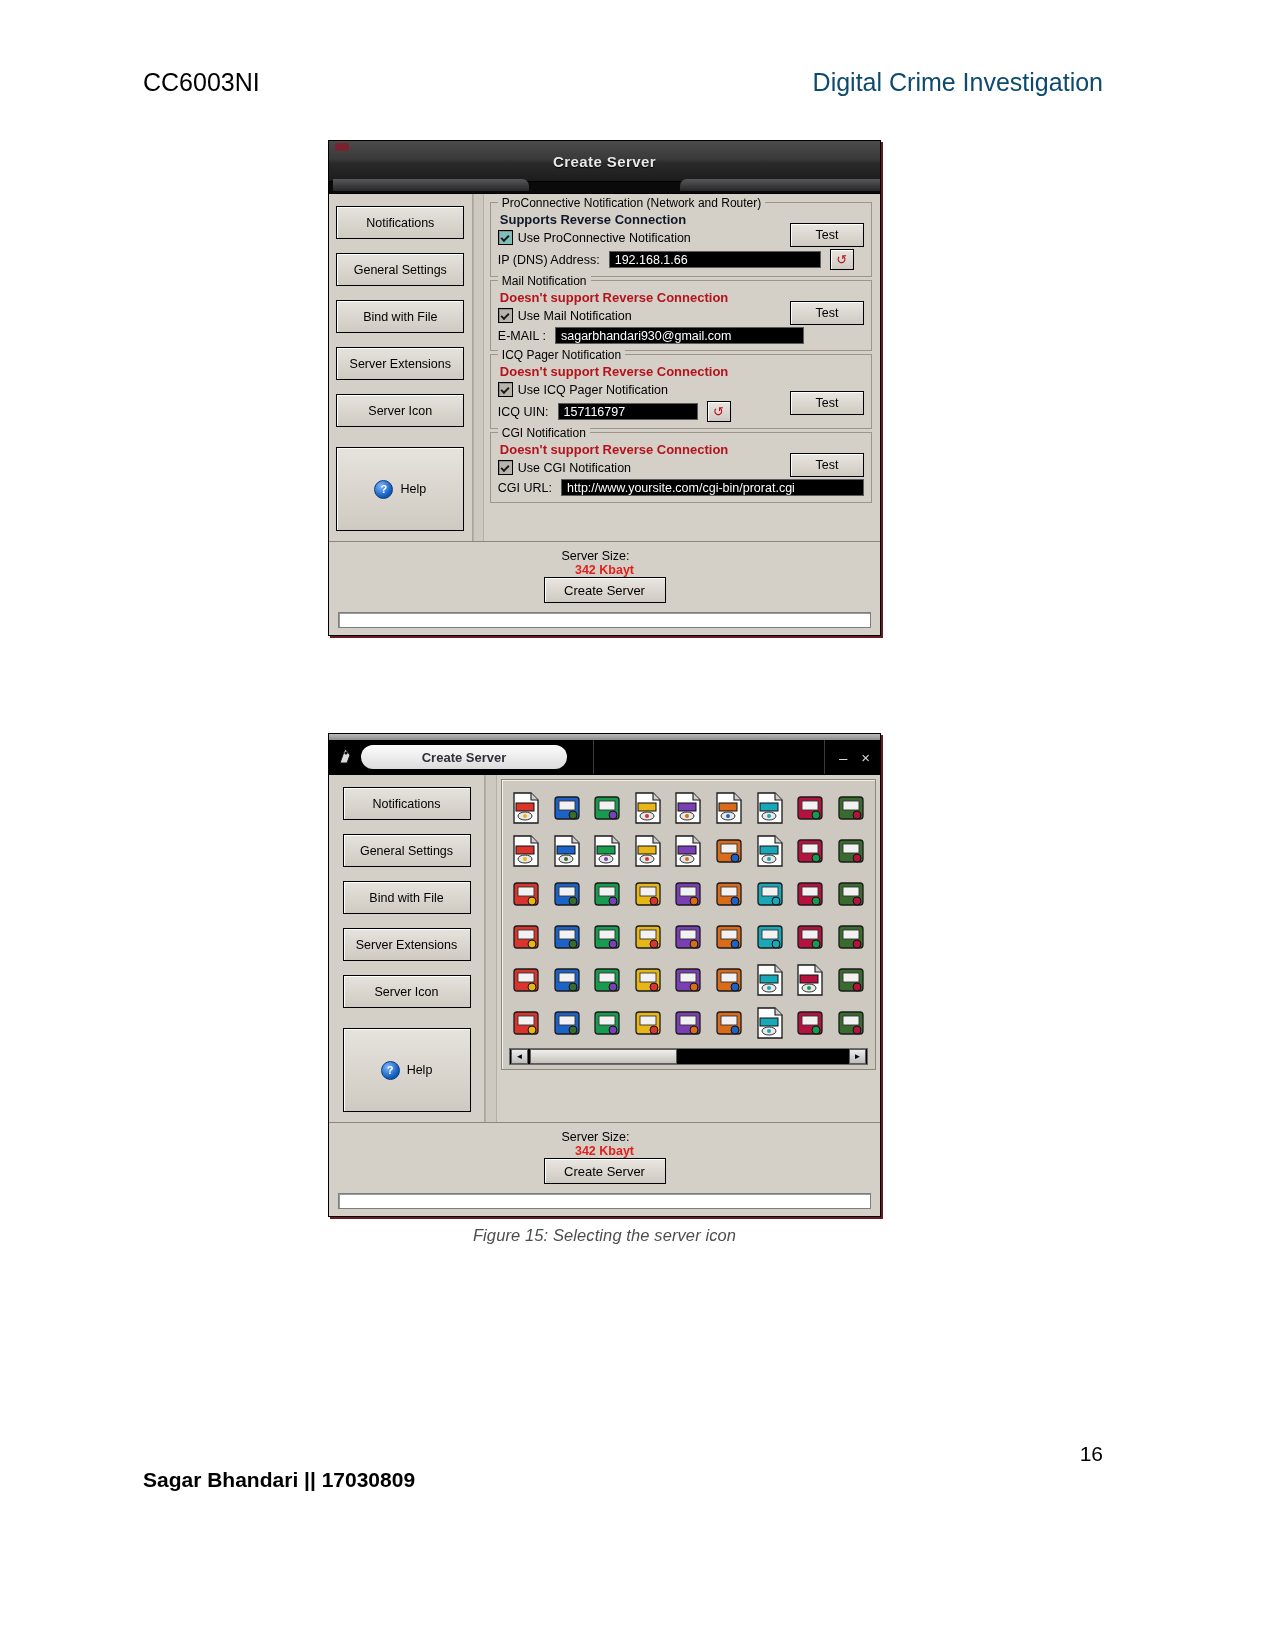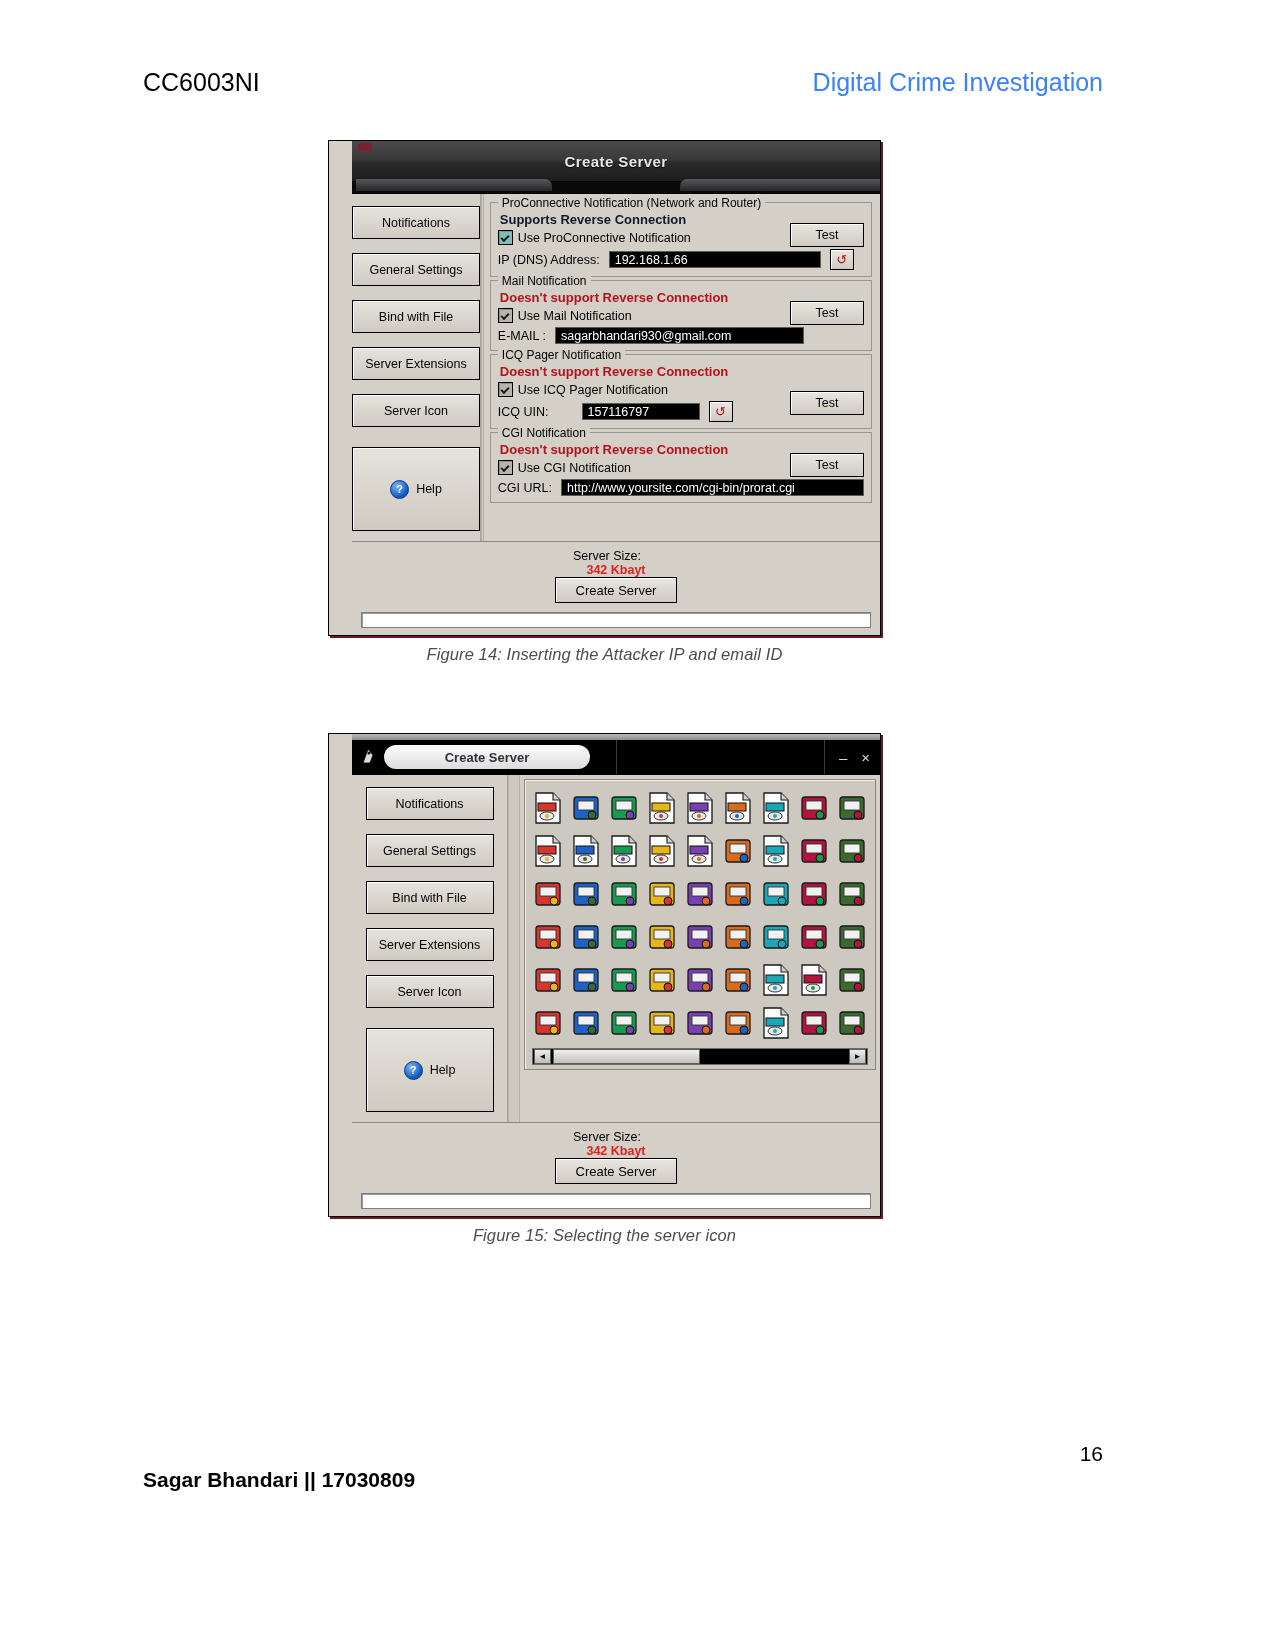"Digital Crime Investigation" .page-header .h-right { color: #3b82f6 -> #0c4a6e }
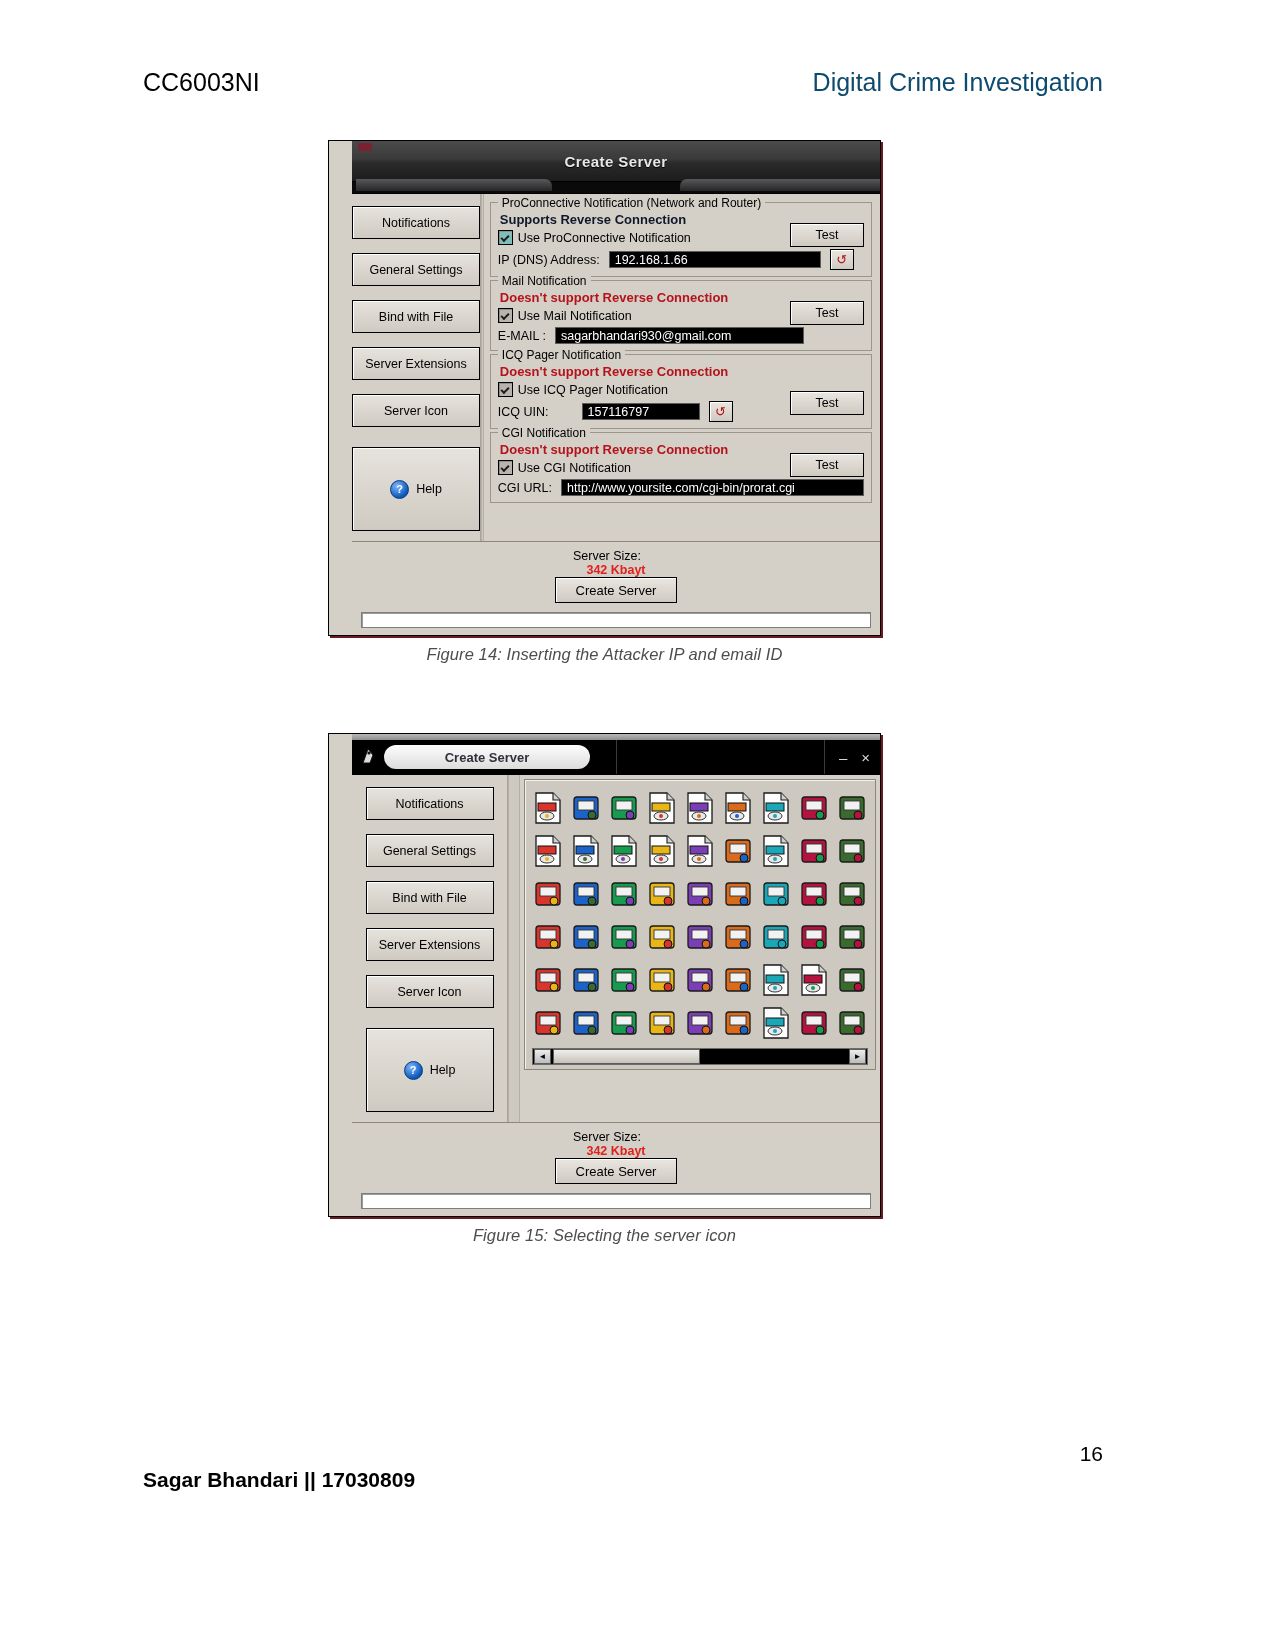"Create Server" .win-outer-shadow { padding-left: 23px -> none }
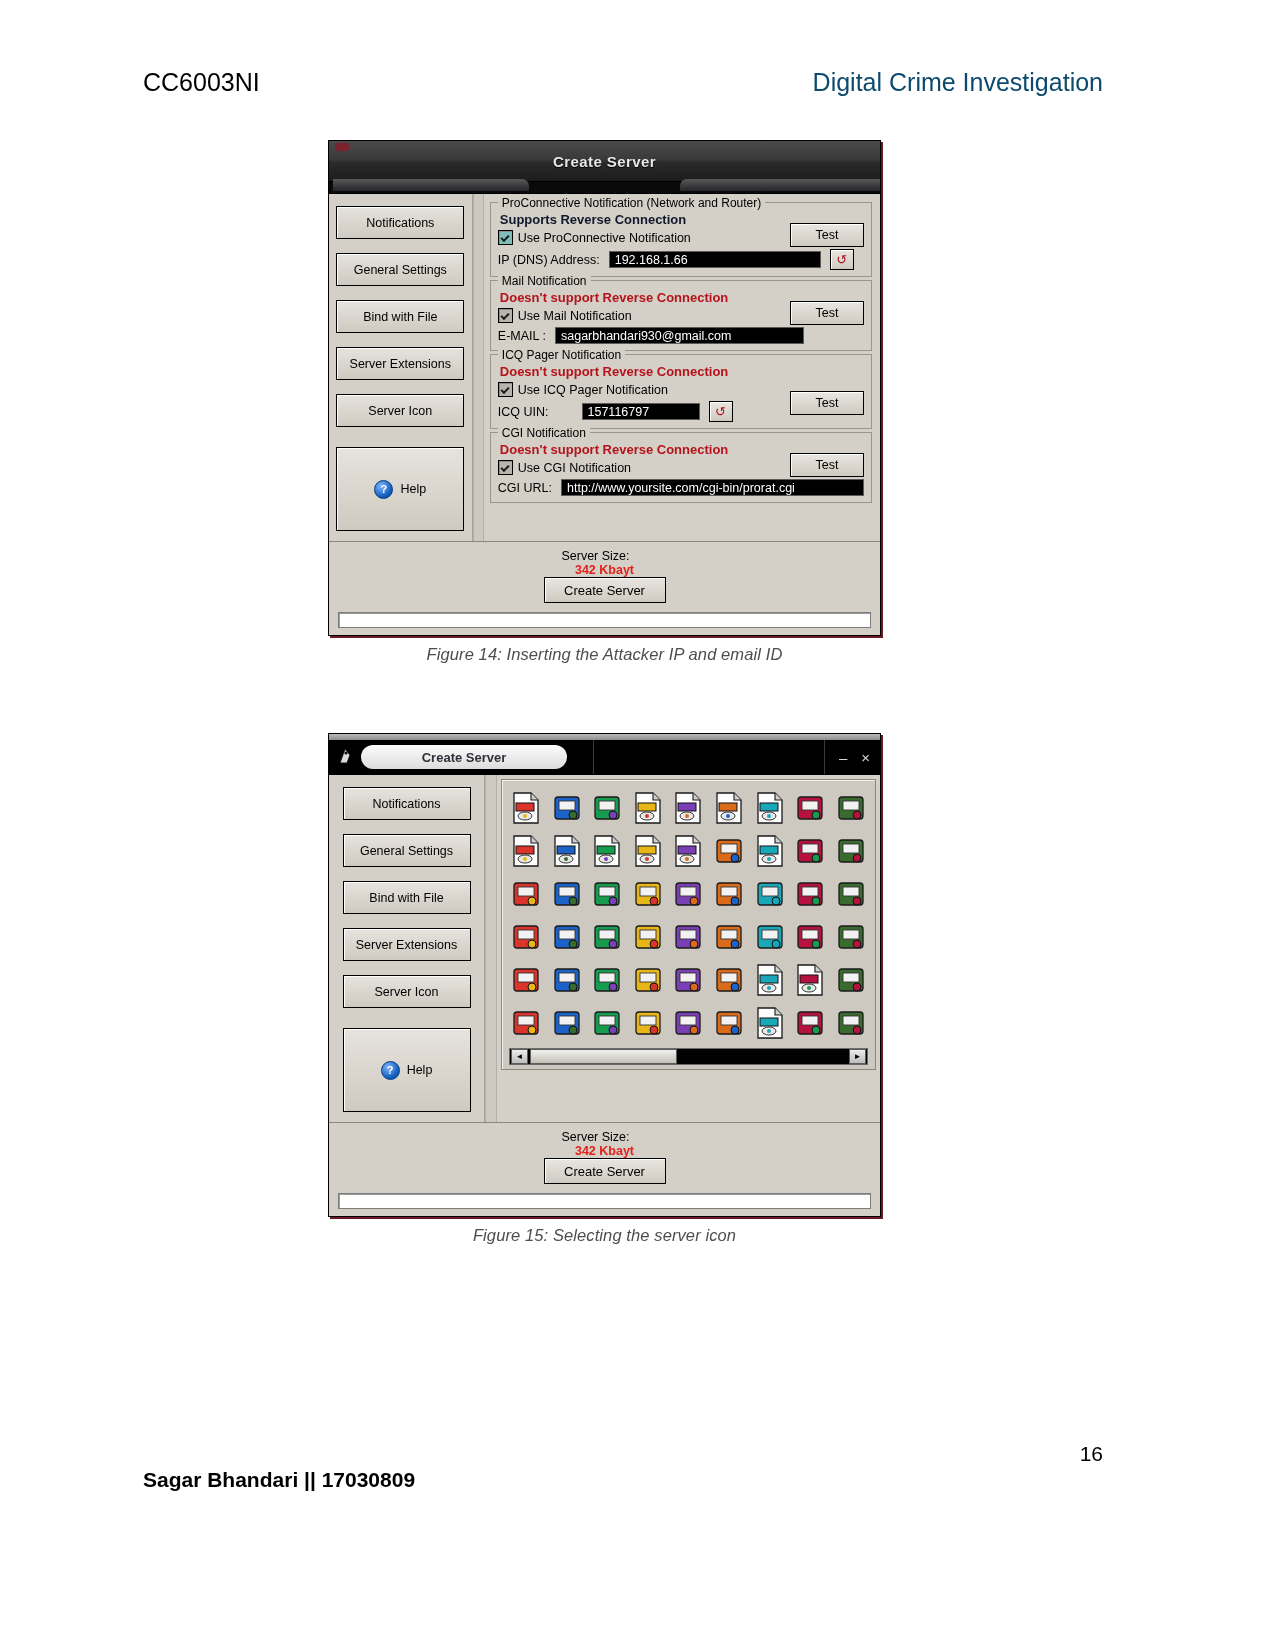"157116797" .inp.w-icq { margin-left: 24px -> none; width: 118px -> 140px }
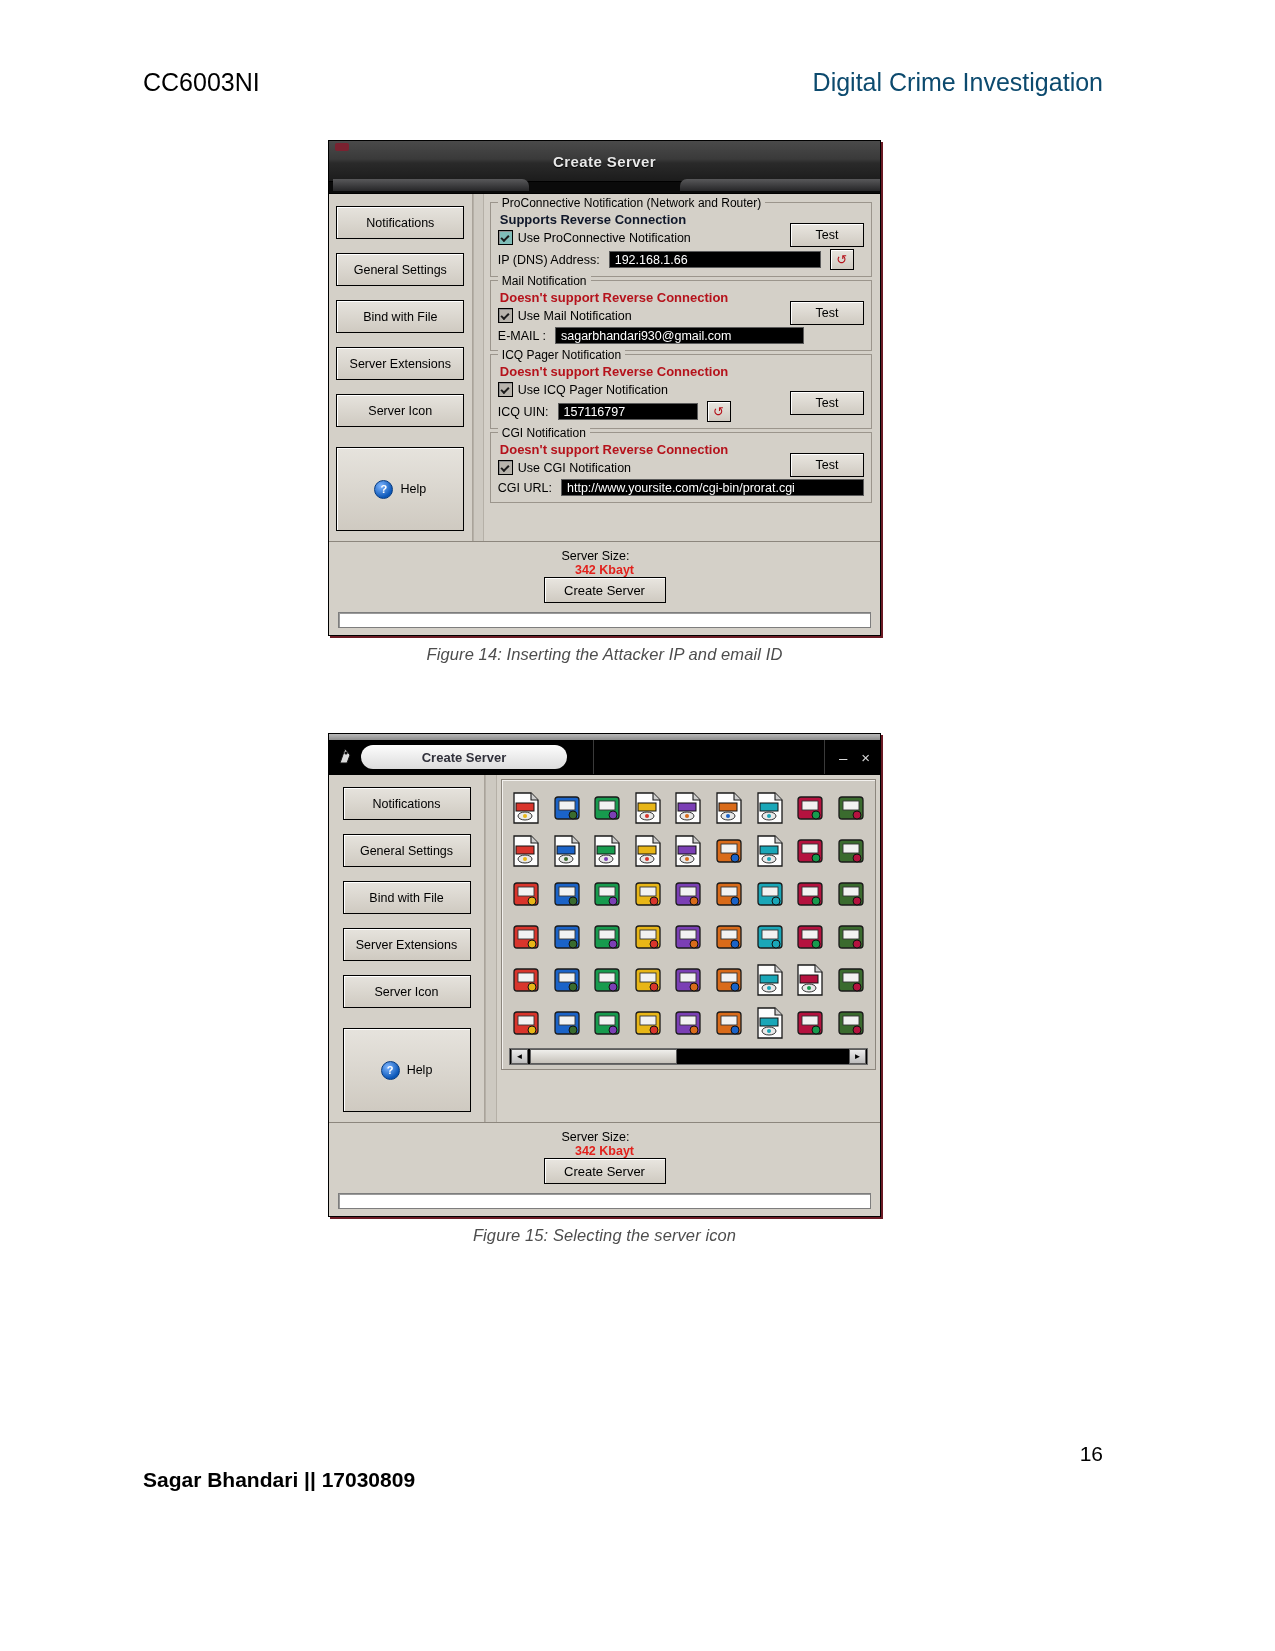"Figure 14: Inserting the Attacker" div.figure-caption { html: <div>Figure 14: Inserting the Attacker IP and email ID</div> -> none }
